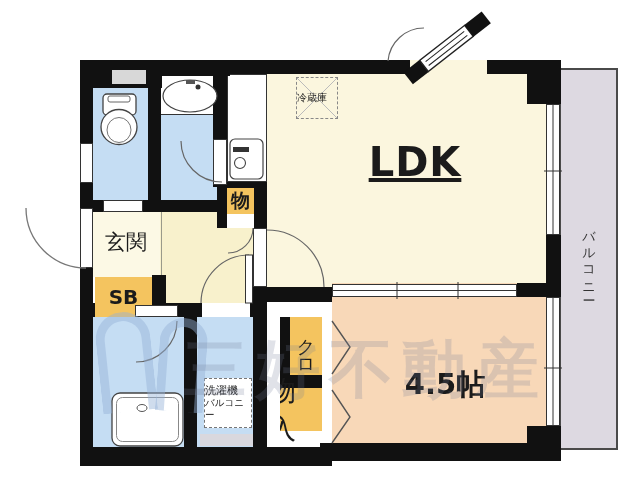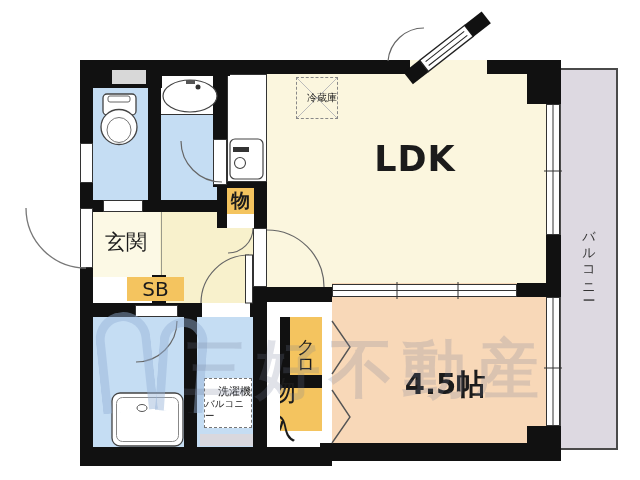"冷蔵庫" .dashedbox { align-items: flex-end -> flex-start; font-family: none -> Liberation Mono, monospace }
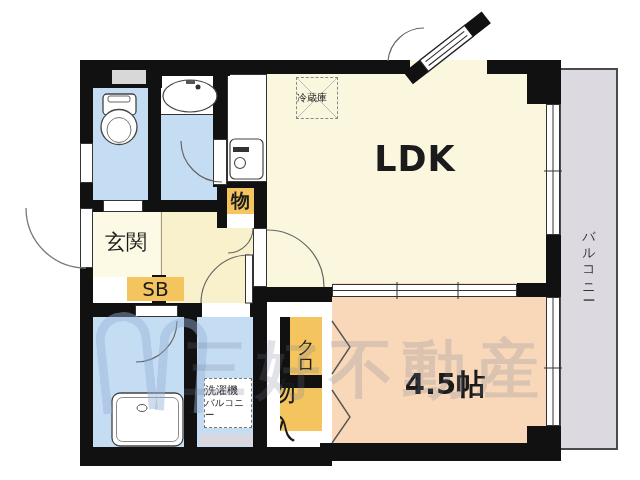"LDK" div.lbl { font-size: 35px -> 40px; text-decoration: none -> underline }
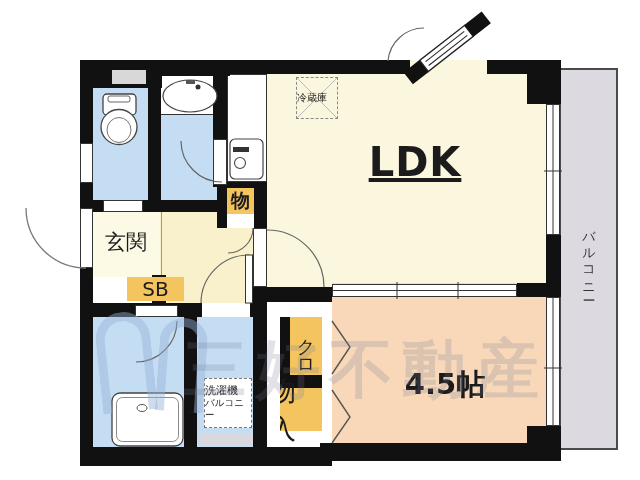"SB" div.floor { font-weight: 400 -> 700; height: 24px -> 40px; margin-left: 32px -> none }
